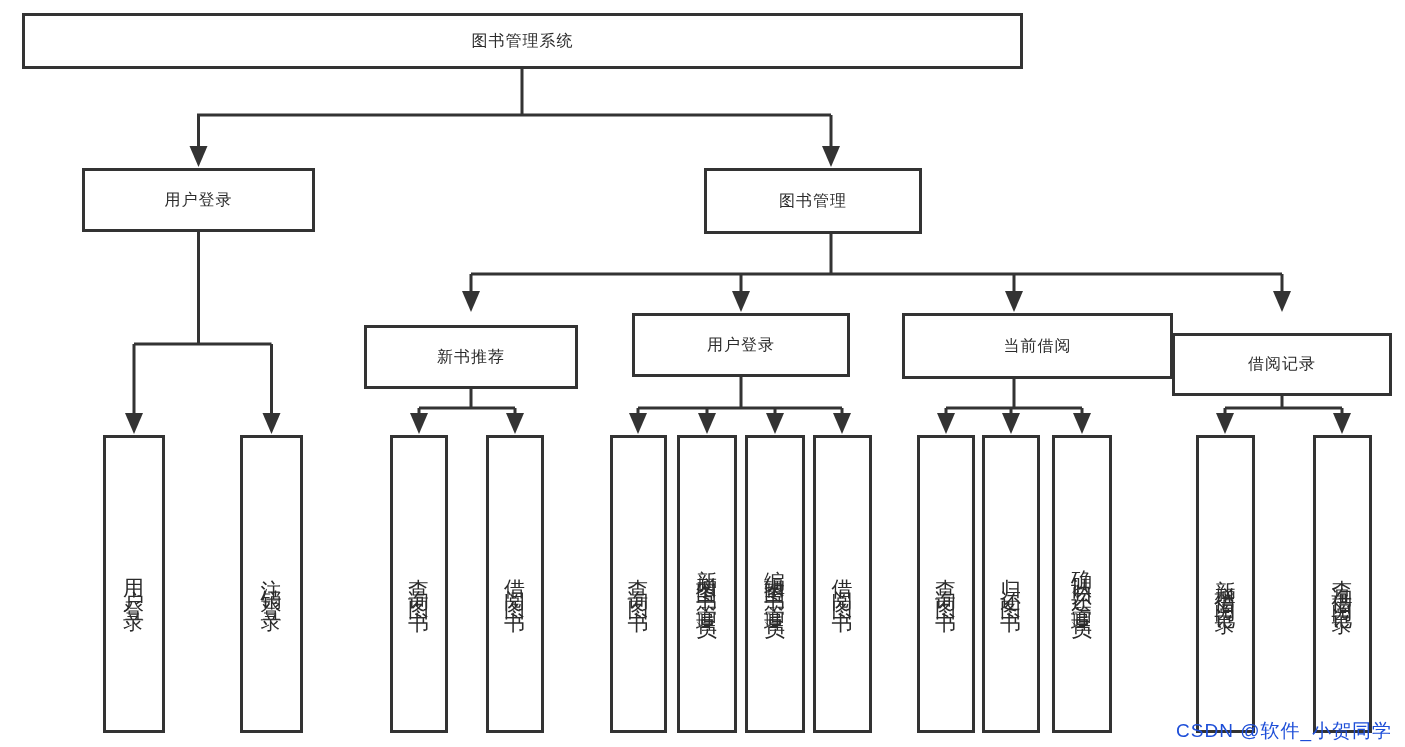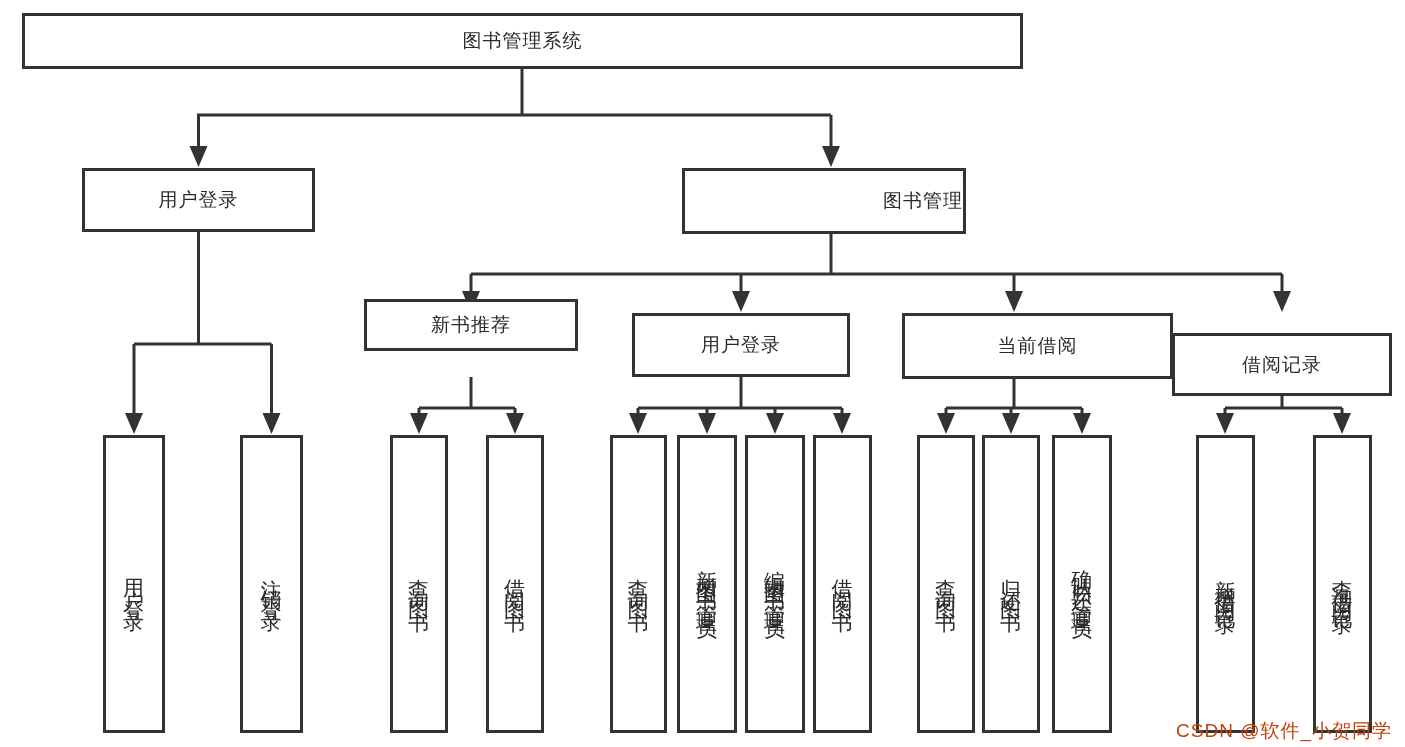"图书管理系统" .node.h { font-size: 19px -> 16px }
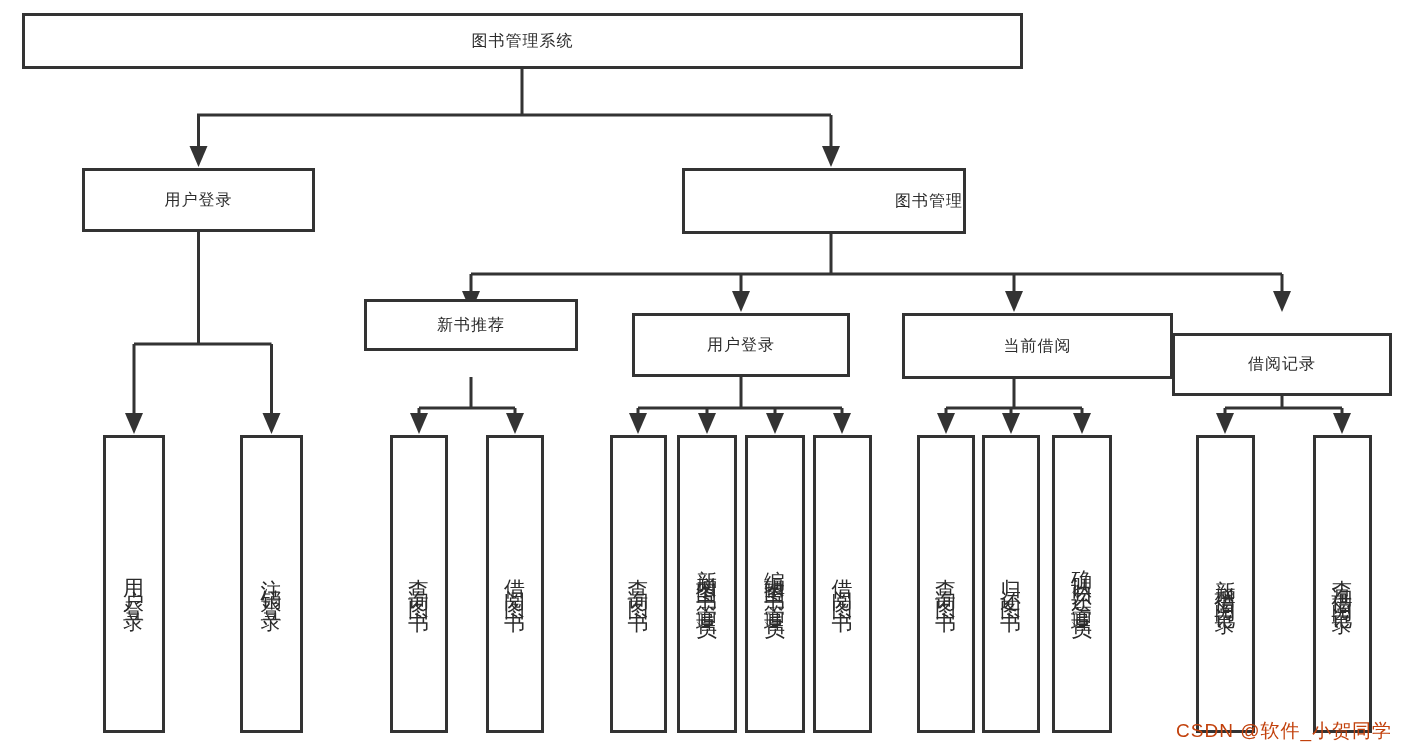"图书管理" #n-book-mgmt { justify-content: flex-end -> none; left: 682px -> 704px; width: 284px -> 218px }
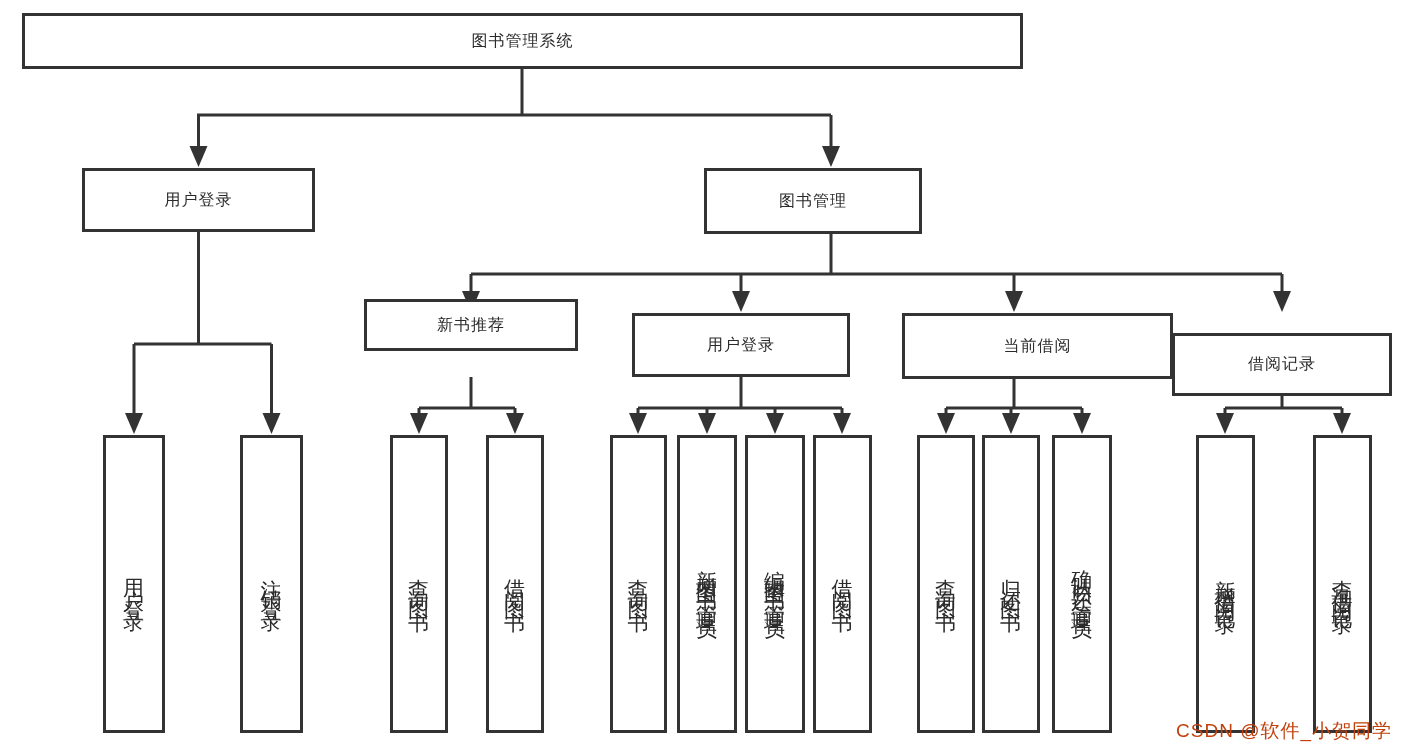"新书推荐" #n-new-book-rec { height: 52px -> 64px; top: 299px -> 325px }
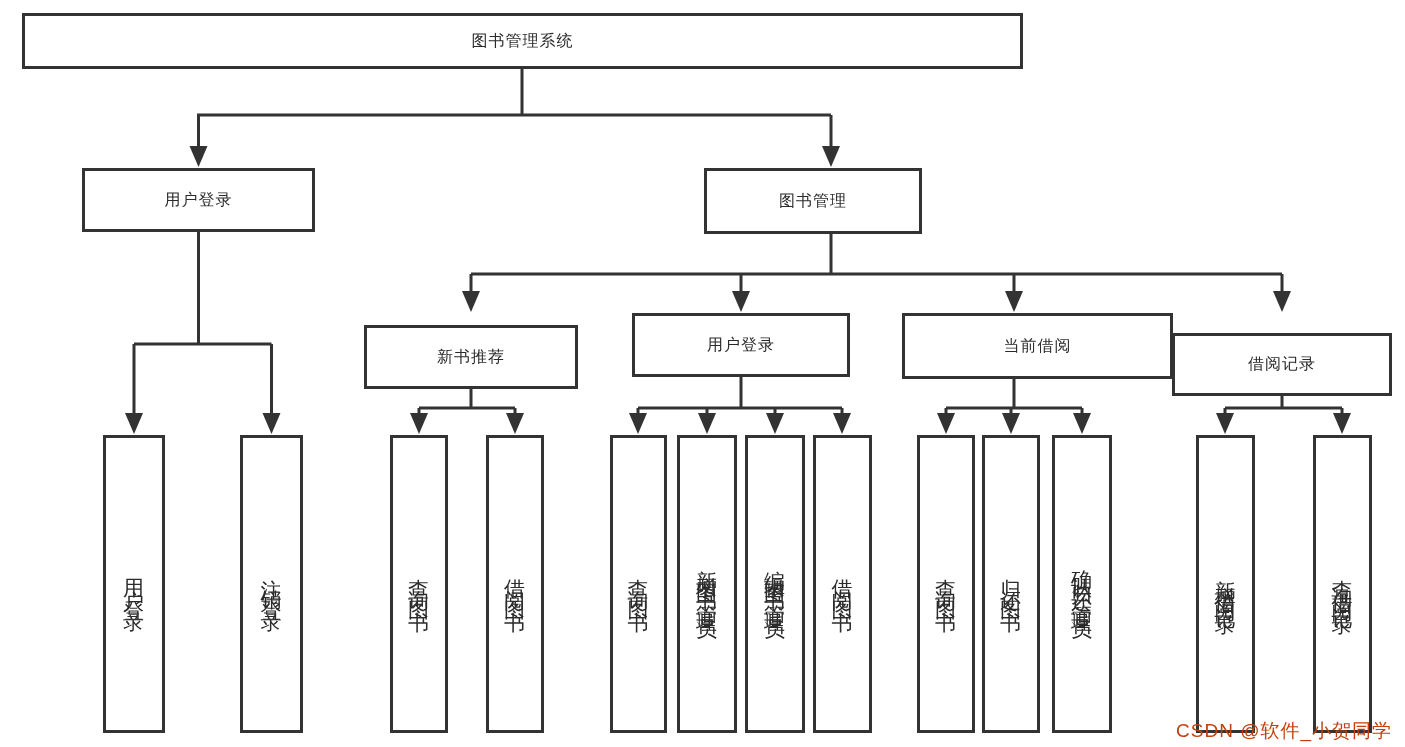"CSDN @软件_小贺同学" .watermark { color: #c2410c -> #1d4ed8 }
